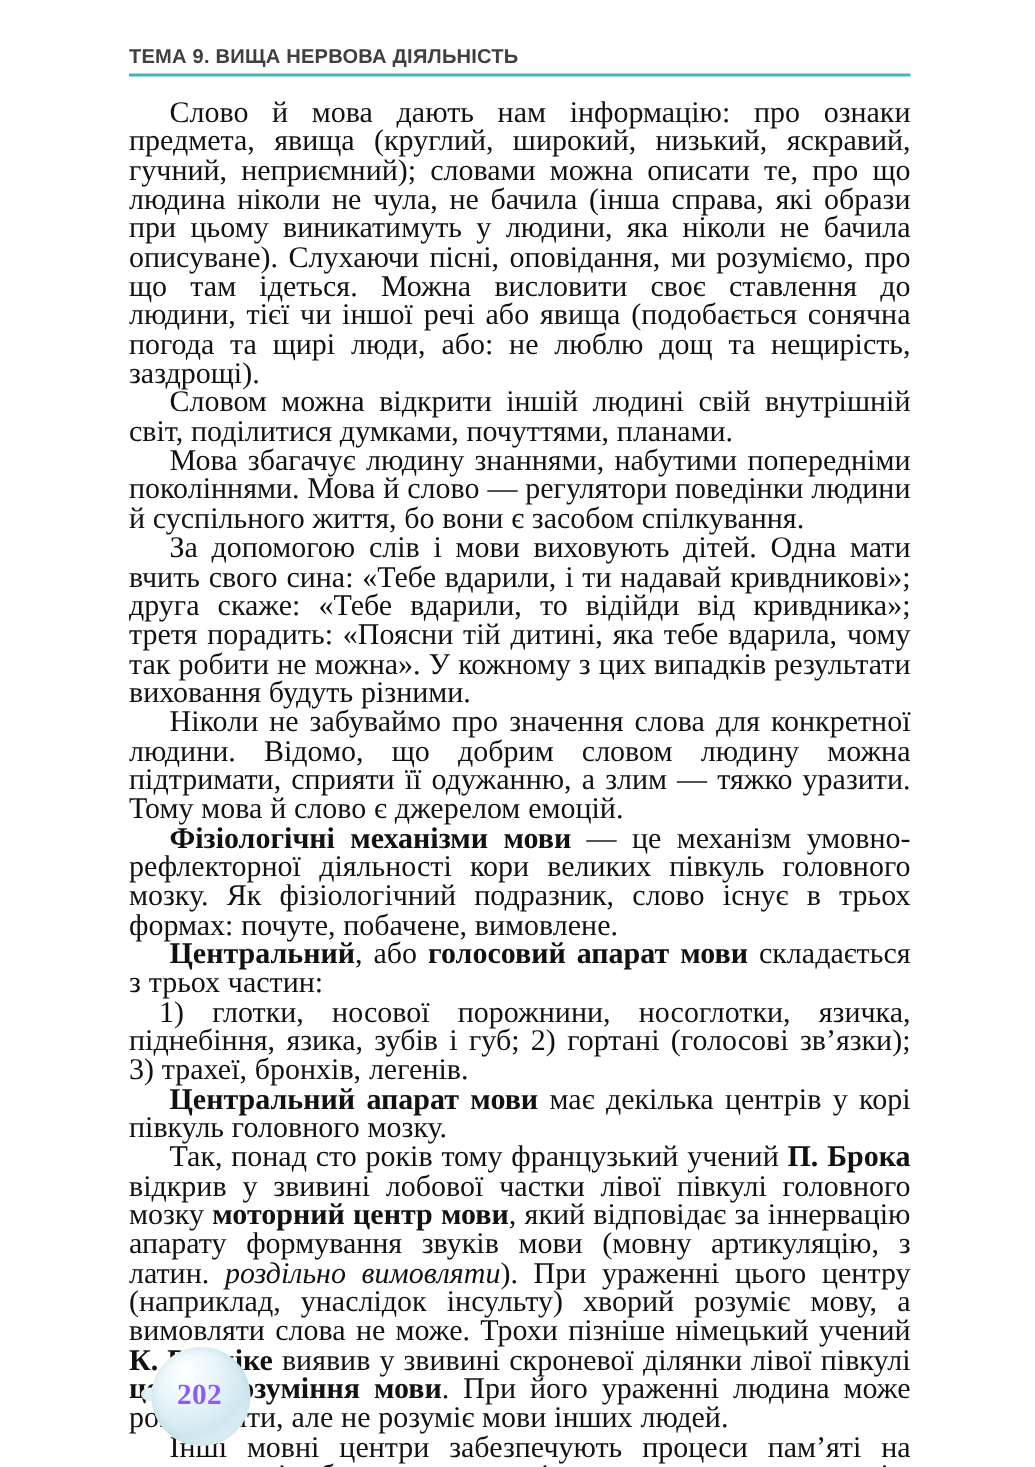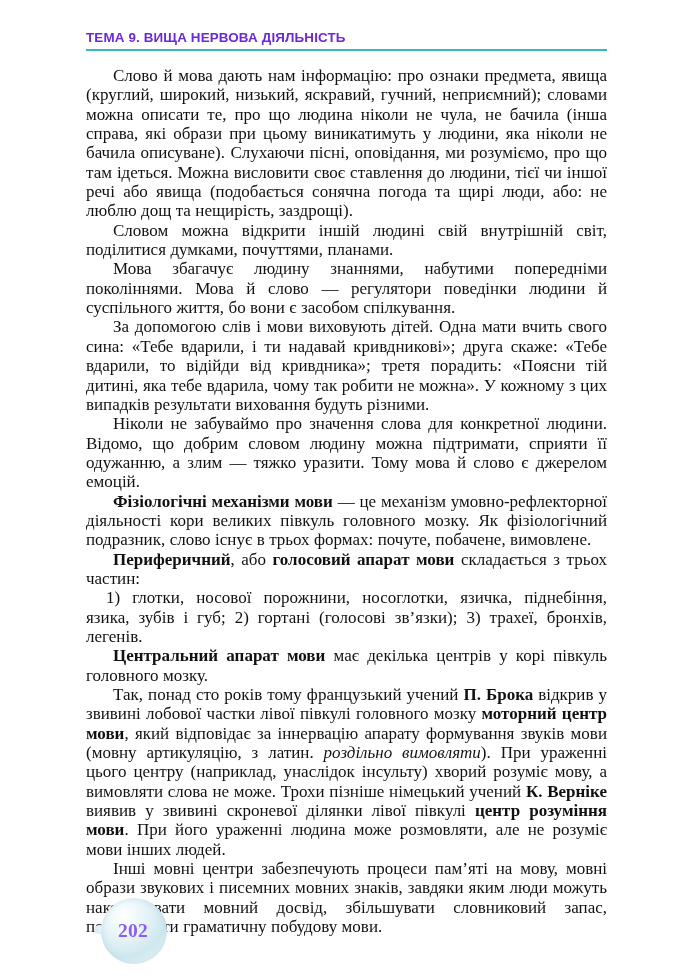"ТЕМА 9. ВИЩА НЕРВОВА ДІЯЛЬНІСТЬ" .chapter-head .title { color: #6d28d9 -> #404040 }
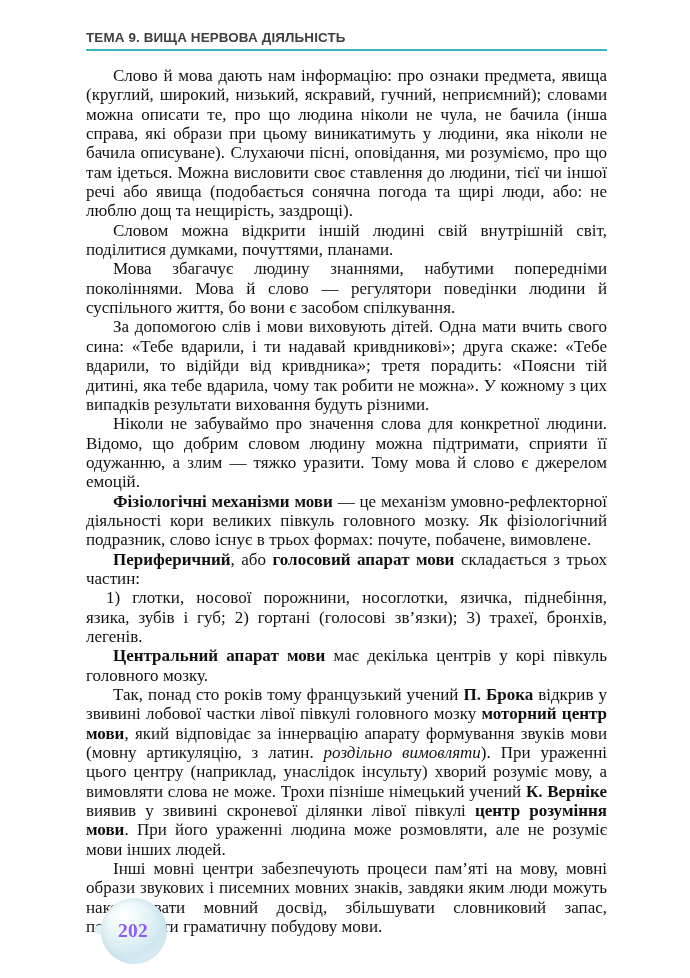"Слово й мова дають нам" p.para { font-size: 17px -> 20px }
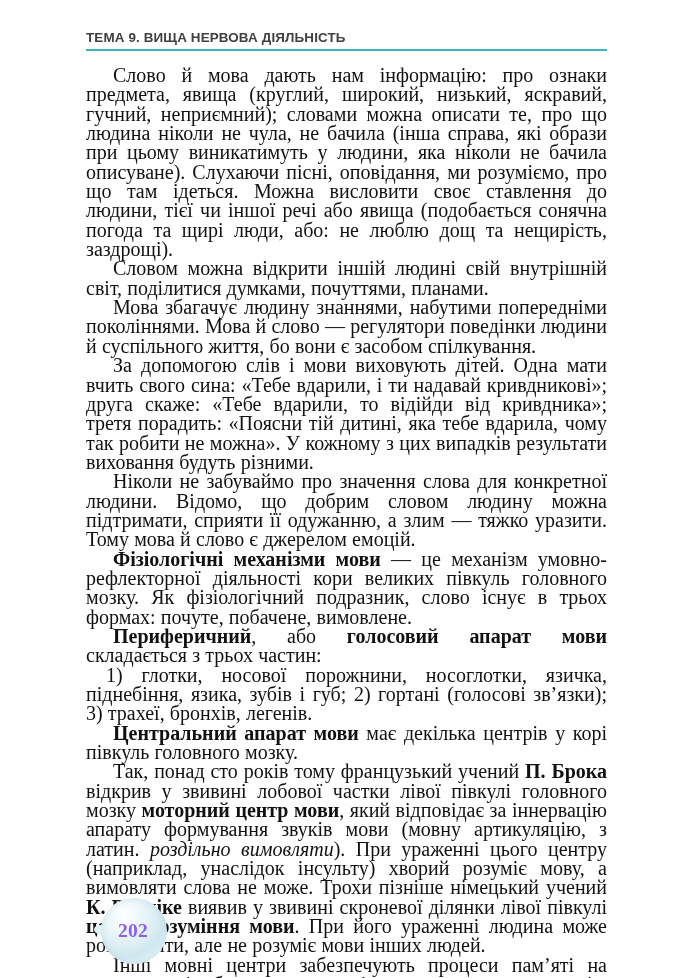"Периферичний" b.term { text: Периферичний -> Центральний }
